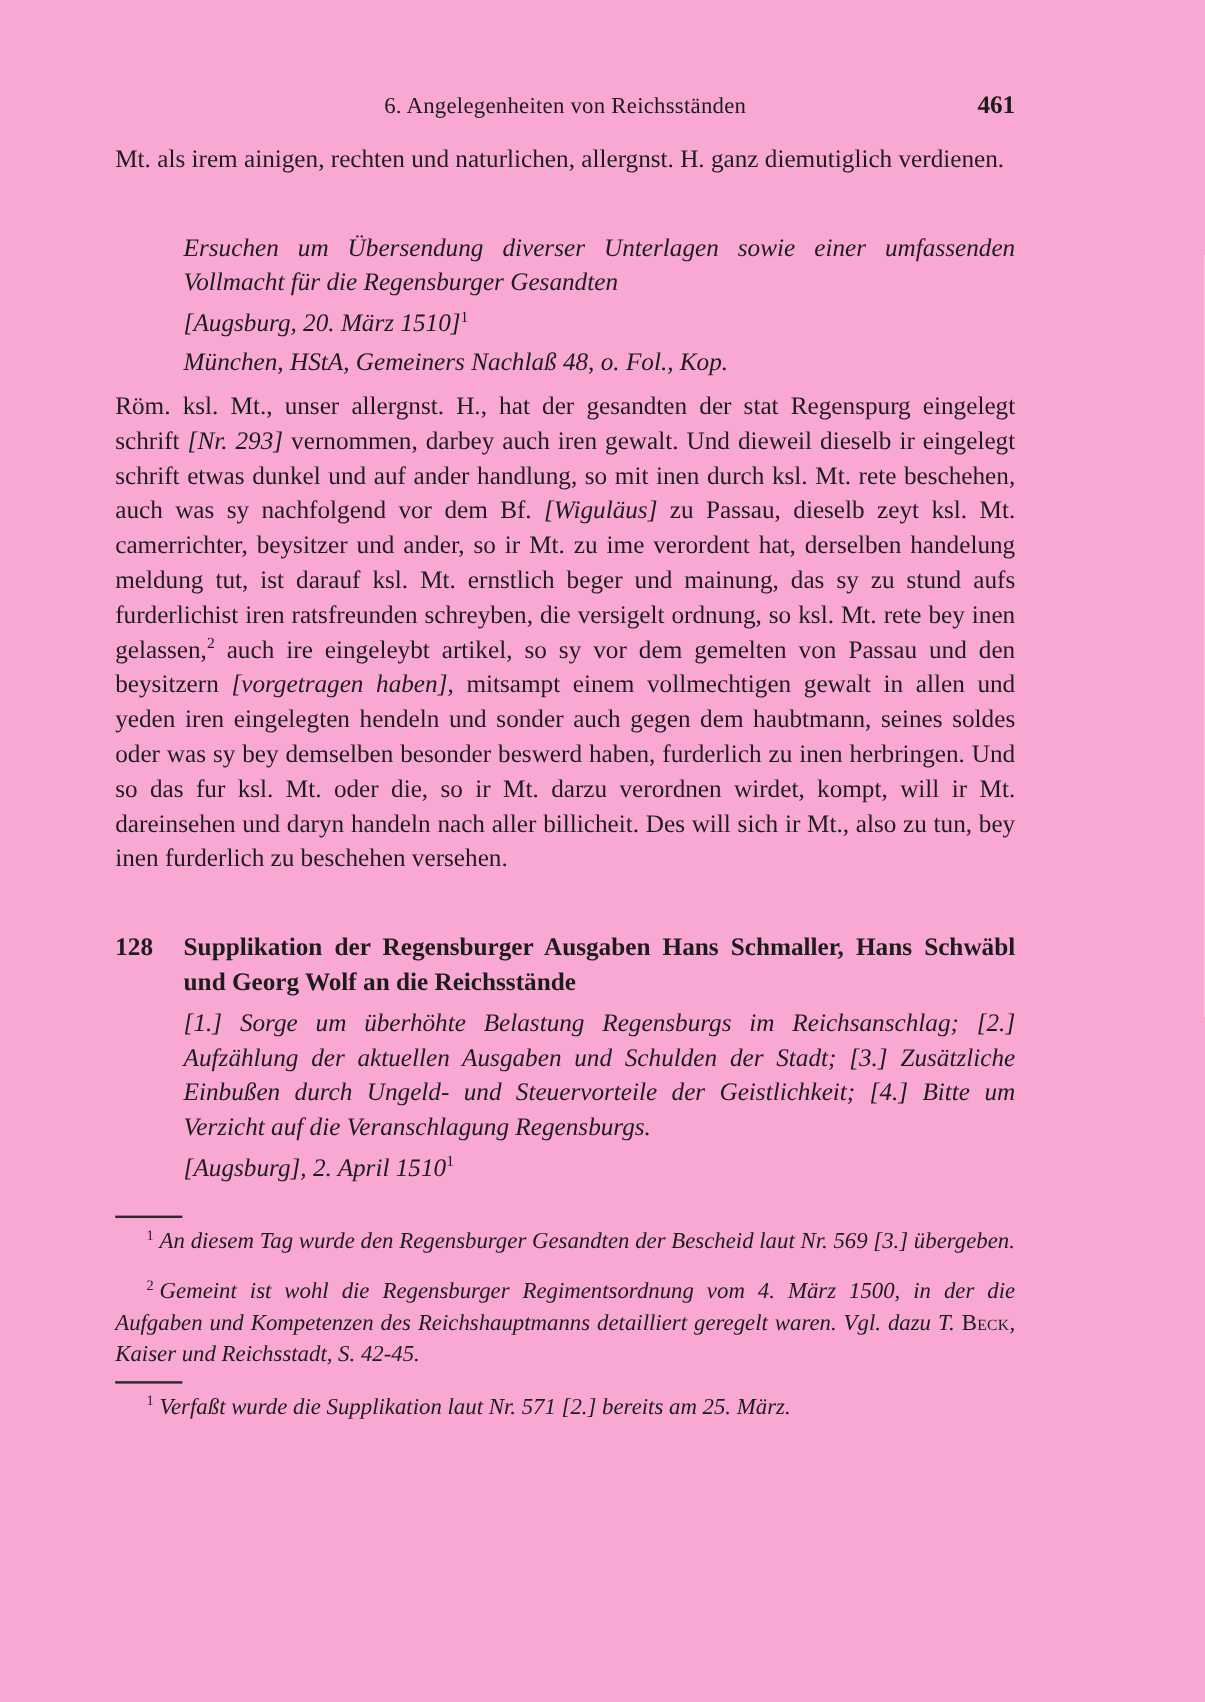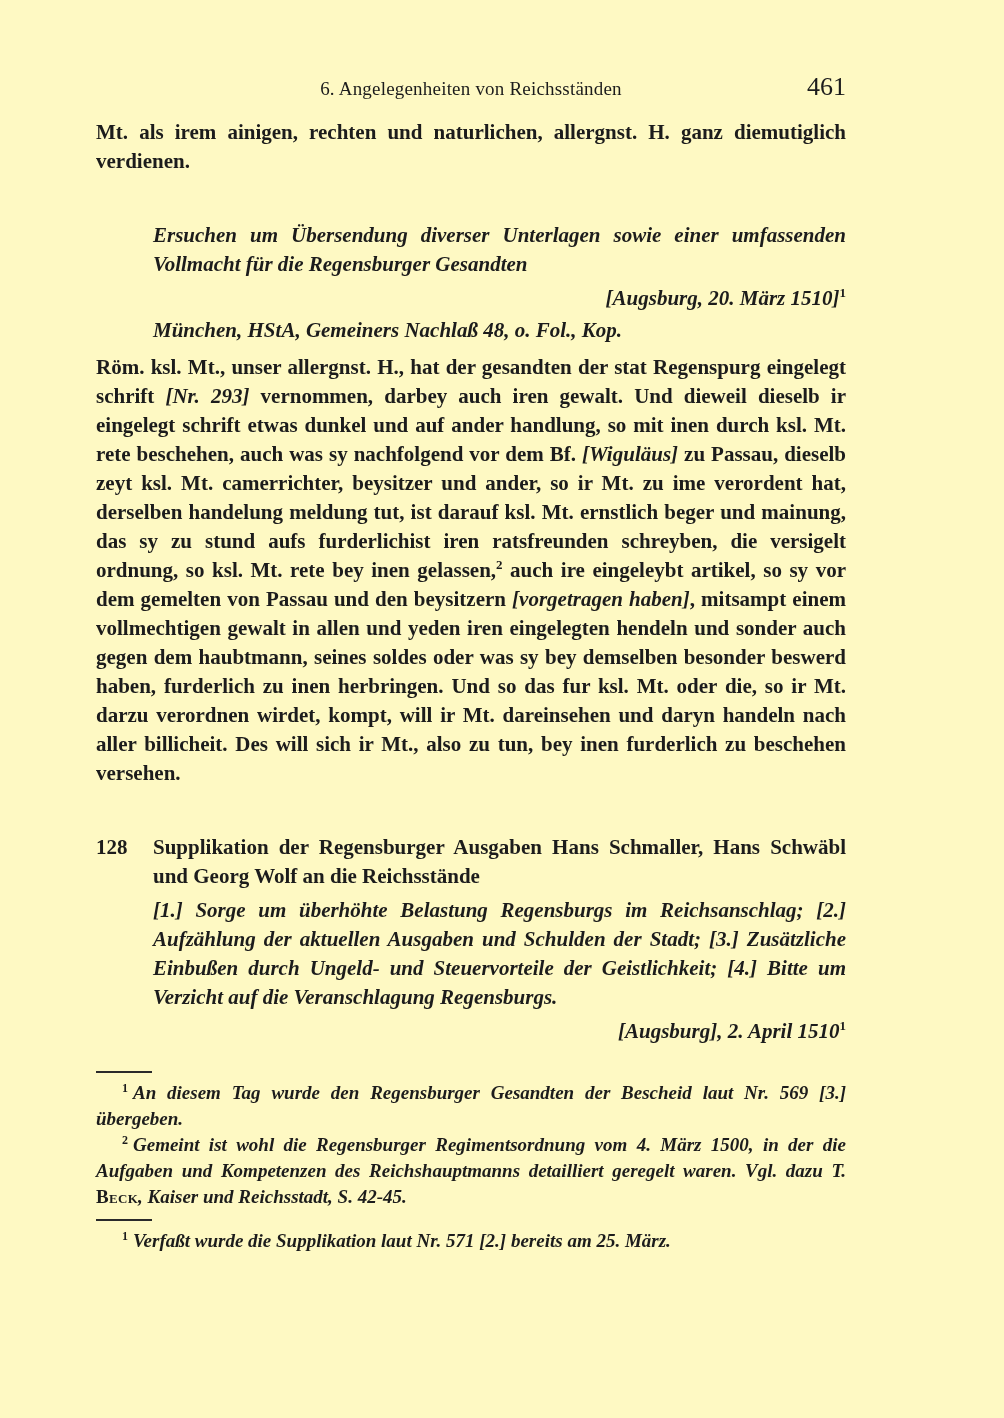"6. Angelegenheiten von Reichsständen" .page { background: #fef9c3 -> #f9a8d4 }
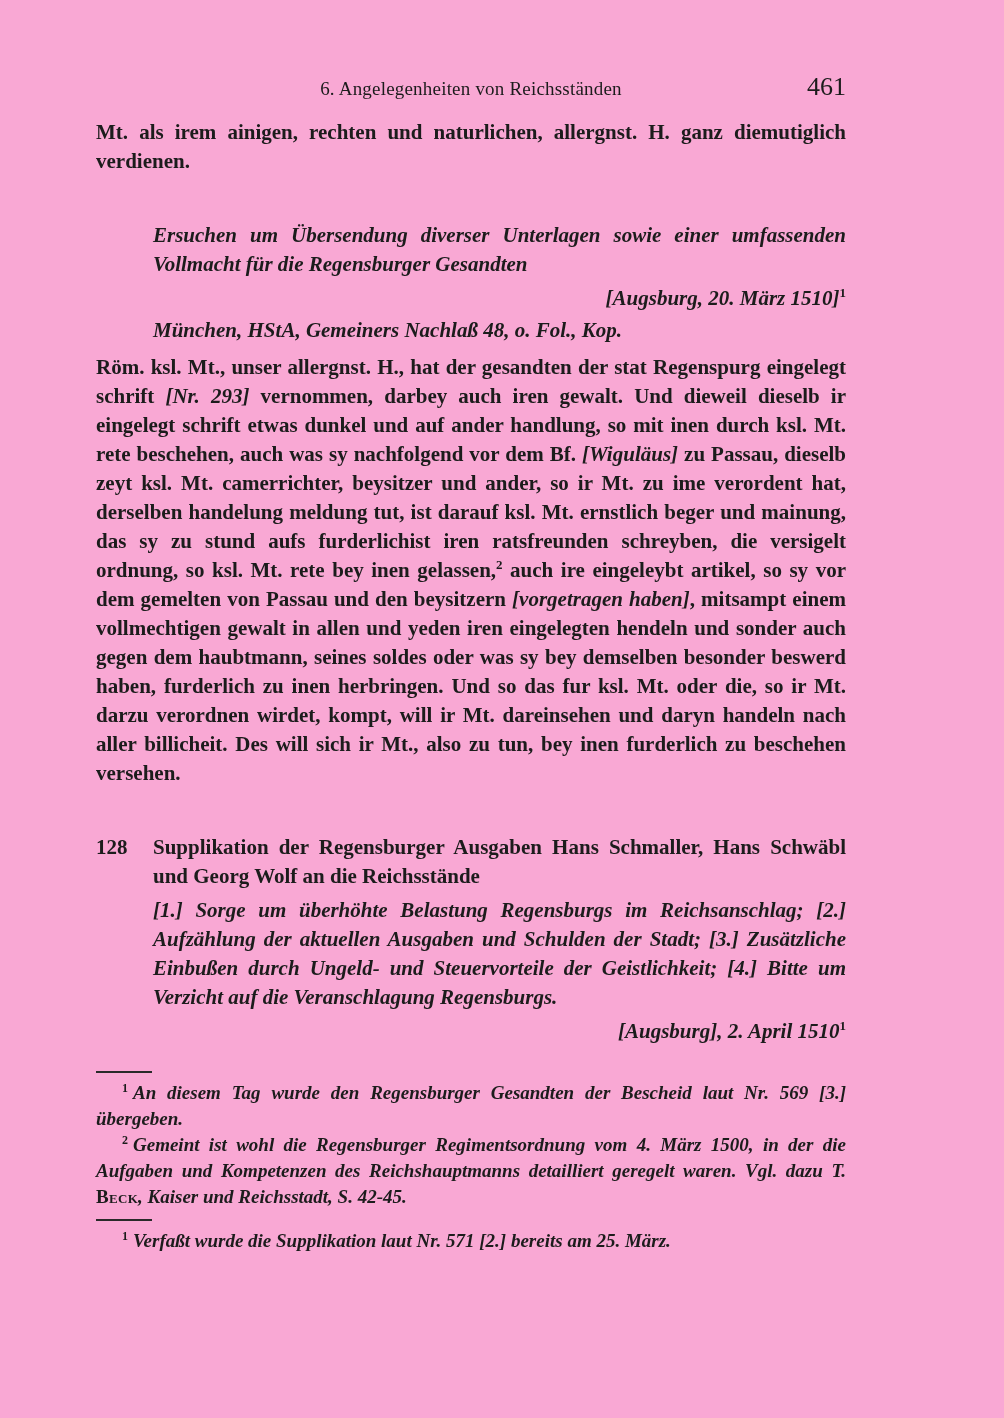"461" .page-number { font-size: 26px -> 21px; font-weight: none -> bold }
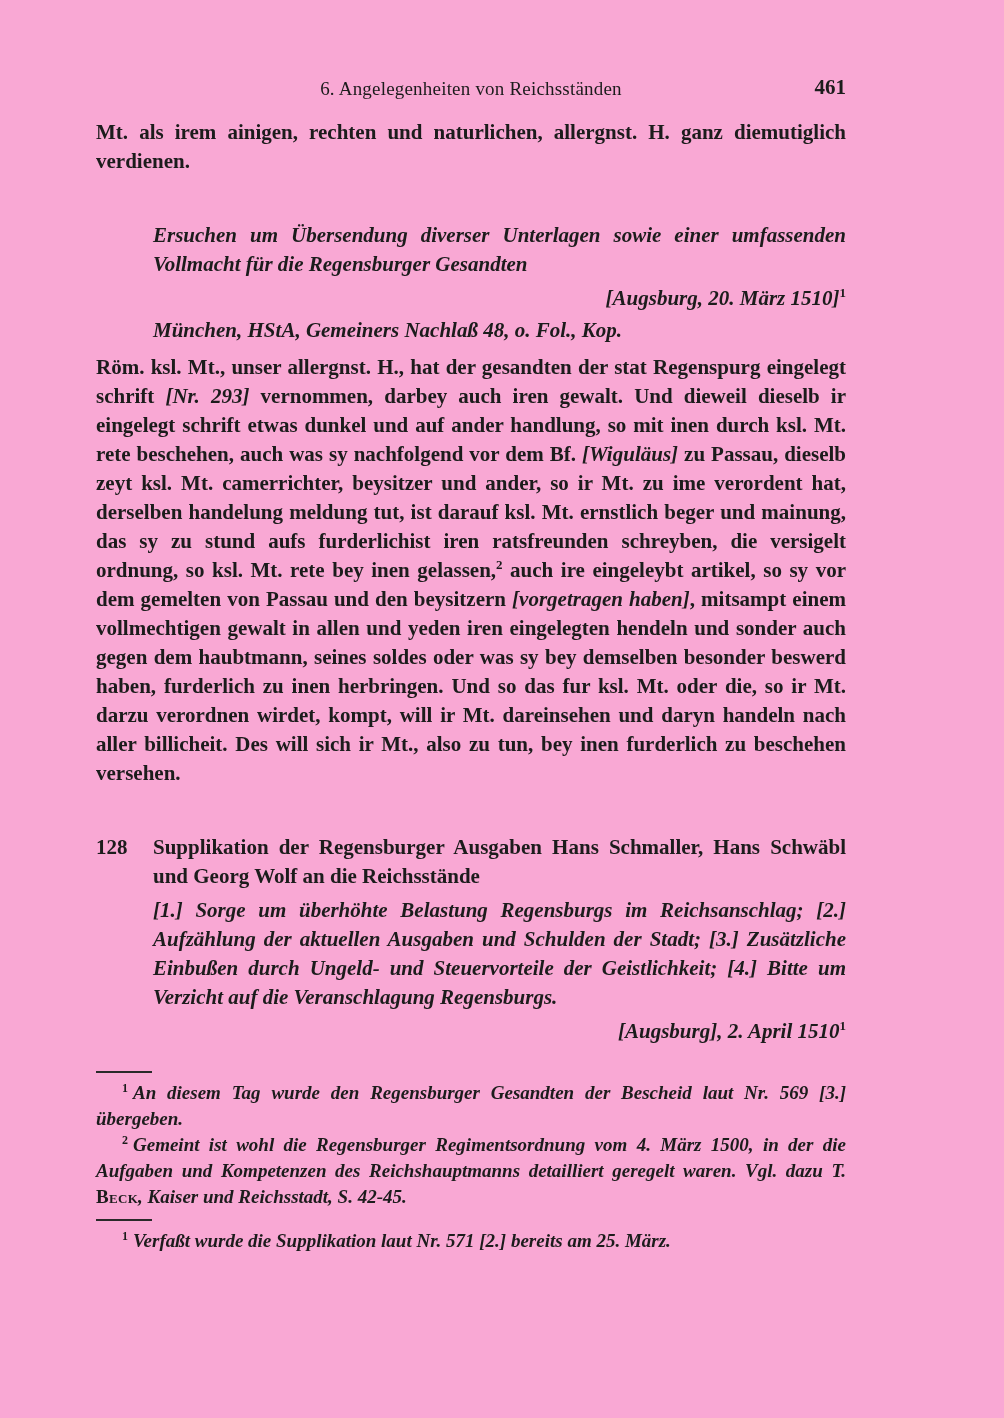"Mt. als irem ainigen, rechten" p { font-weight: bold -> none }
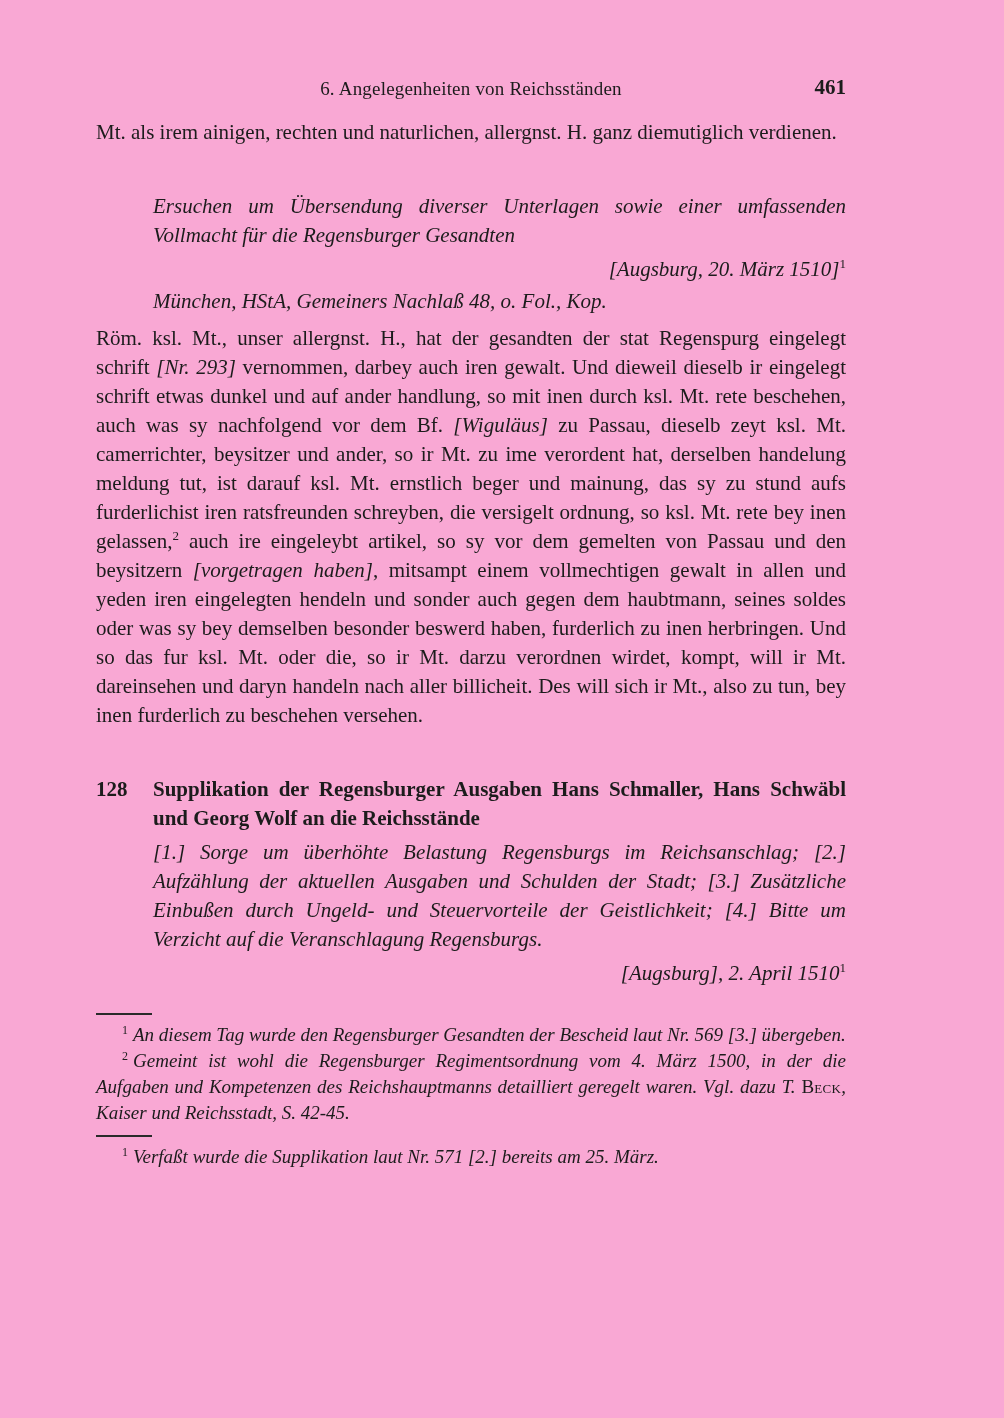"[Augsburg, 20. März 1510]1" .entry-dateline { text-align: right -> left }
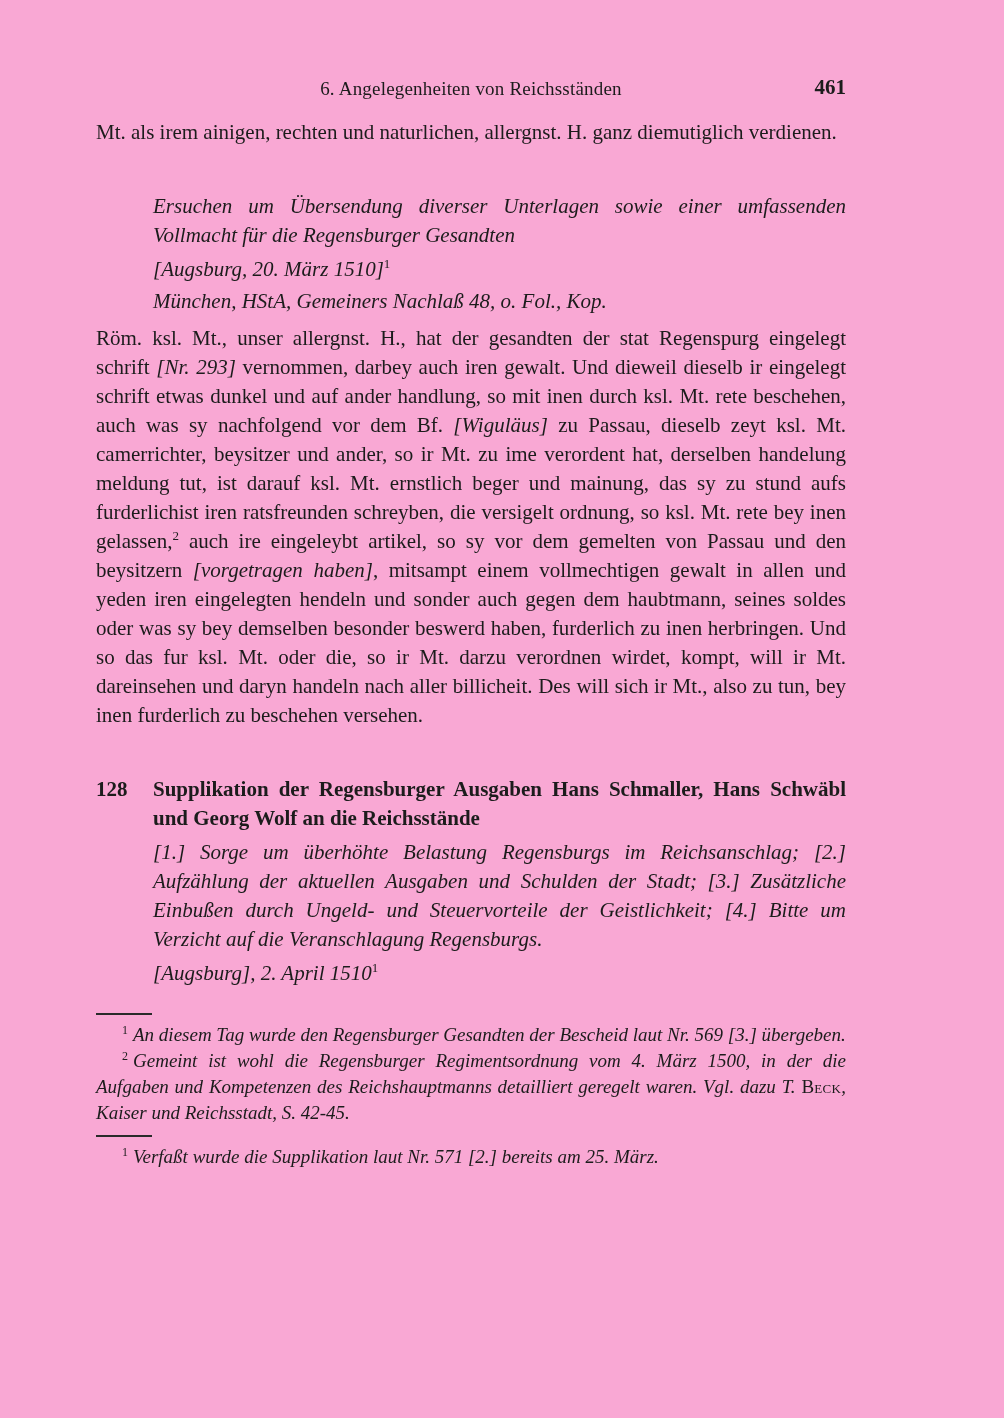"2 Gemeint ist wohl die" .footnote + .footnote { margin-top: 0 -> 16px }
